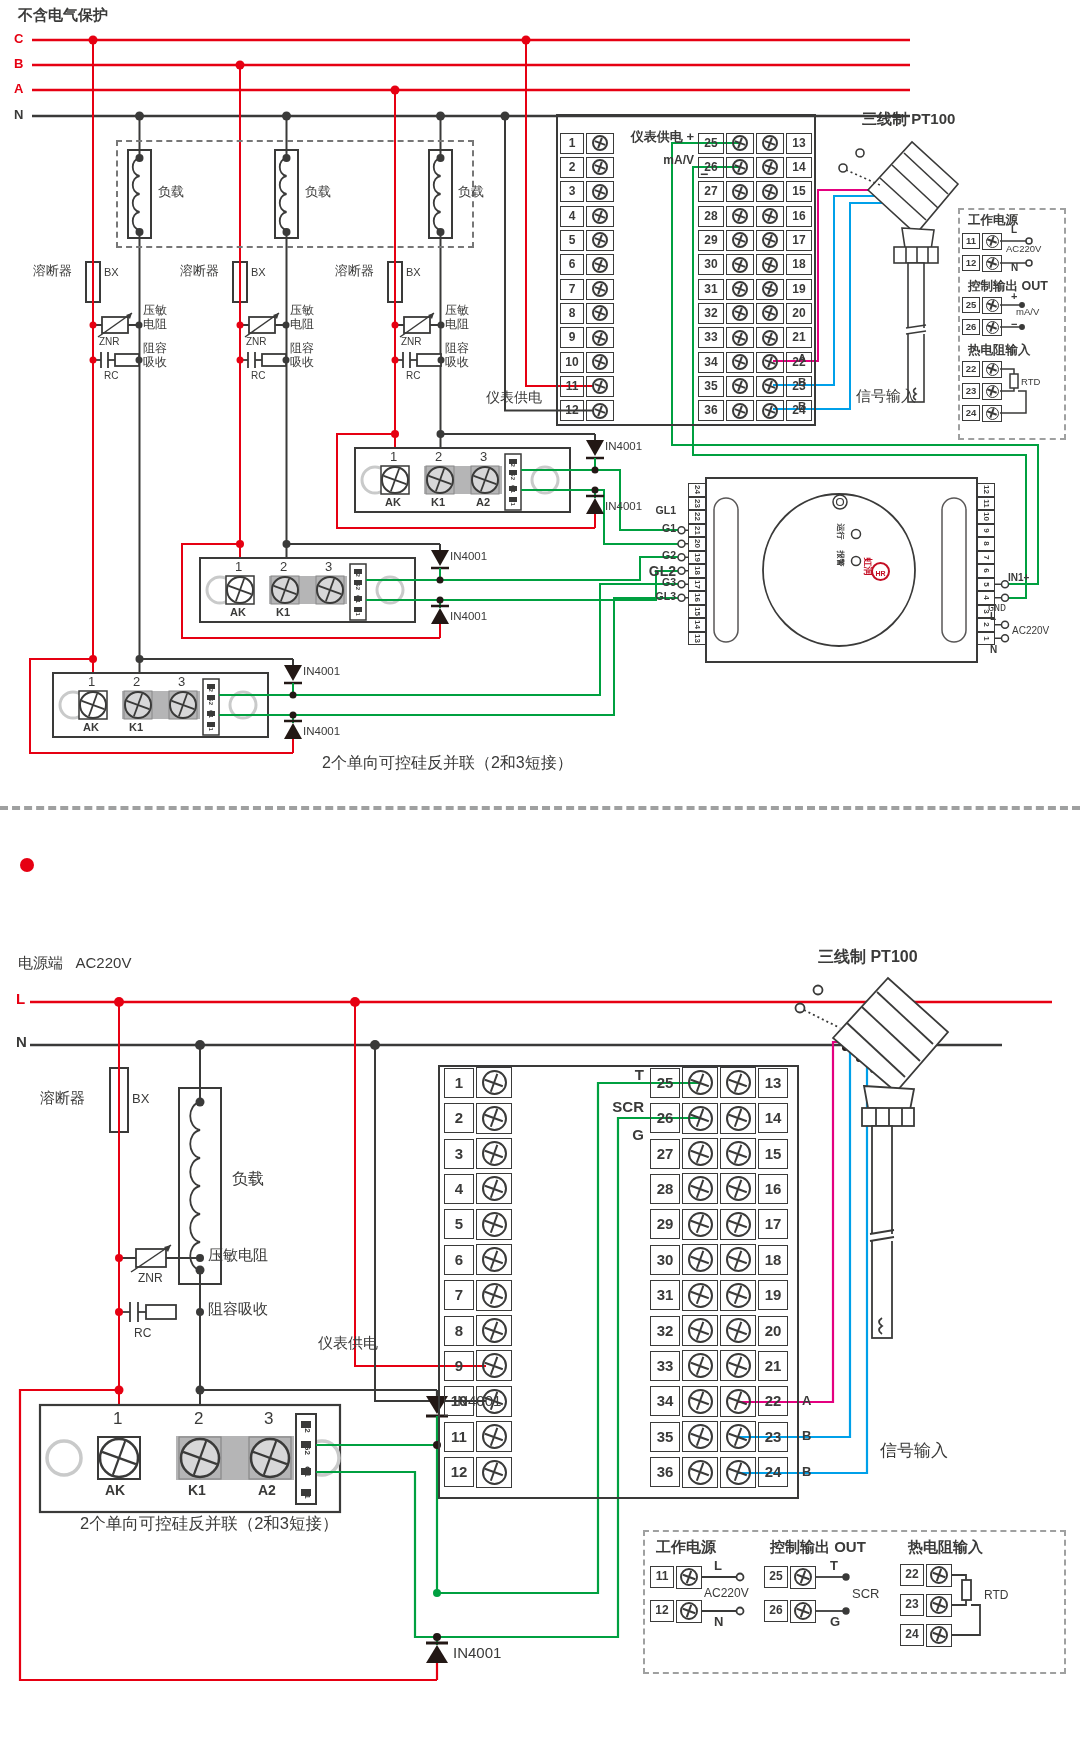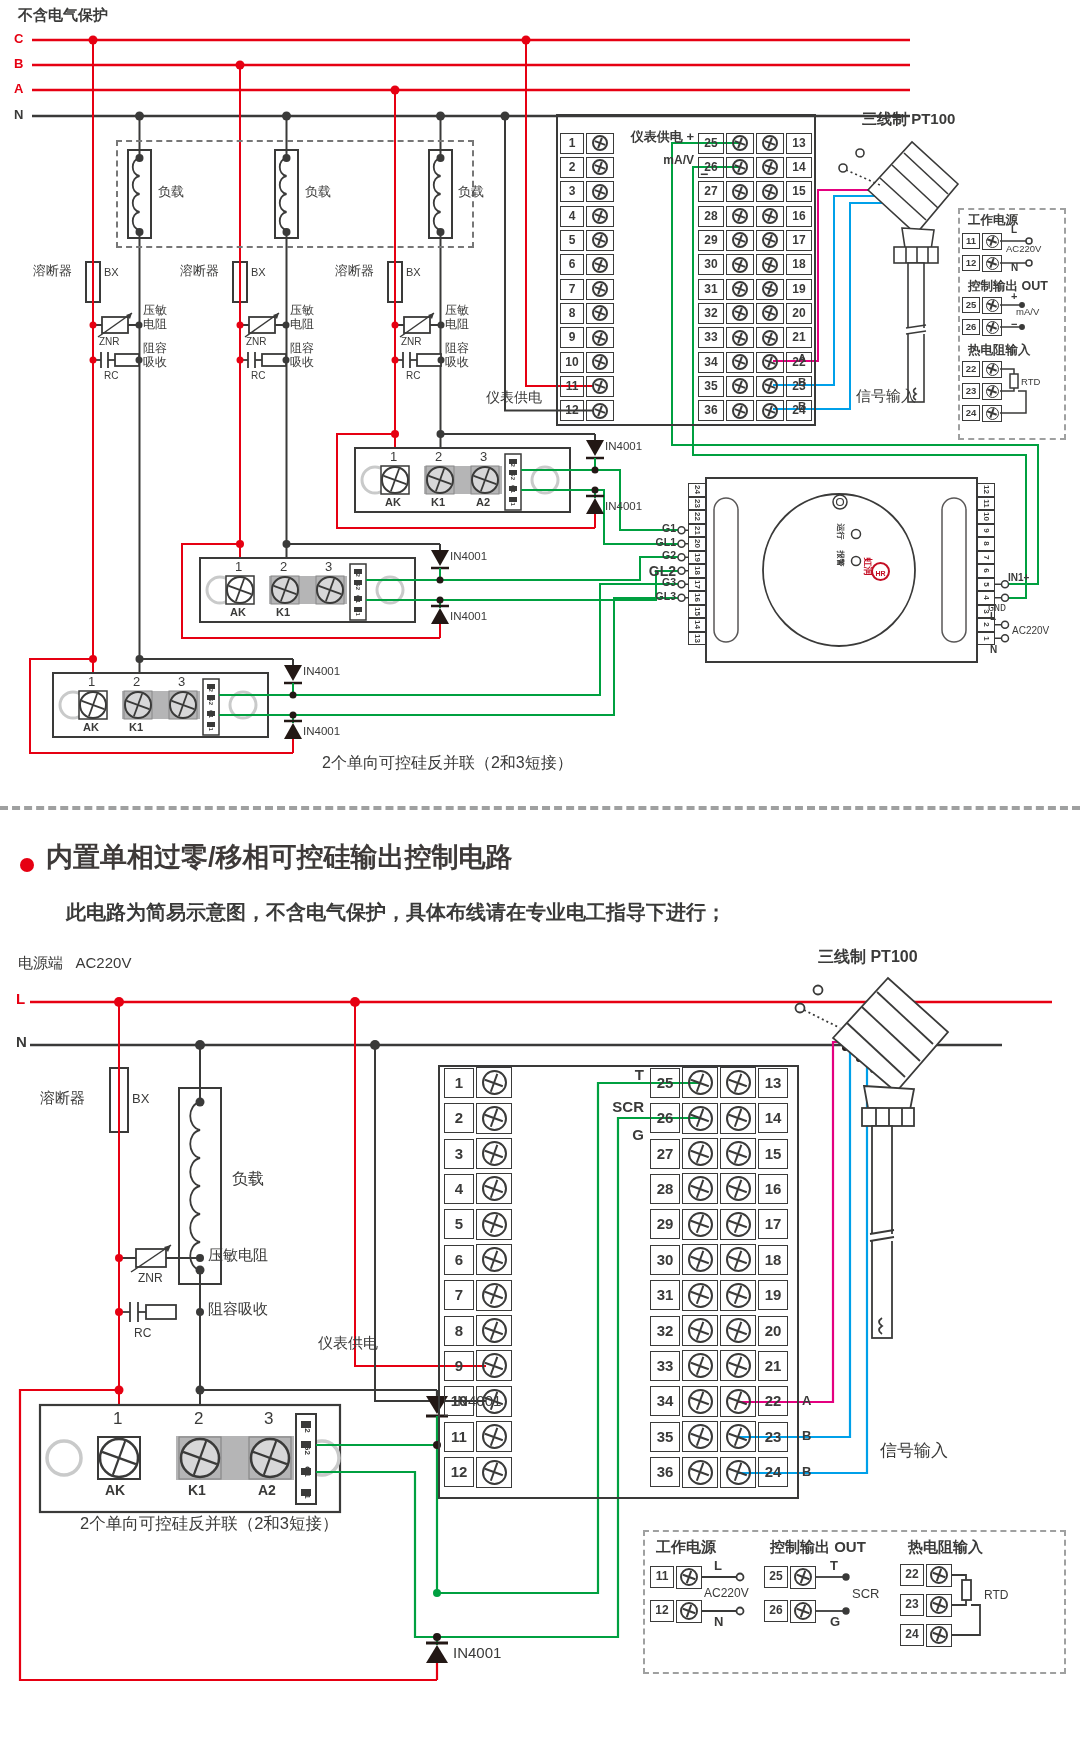"GL1" div.lbl { top: 536px -> 504px }
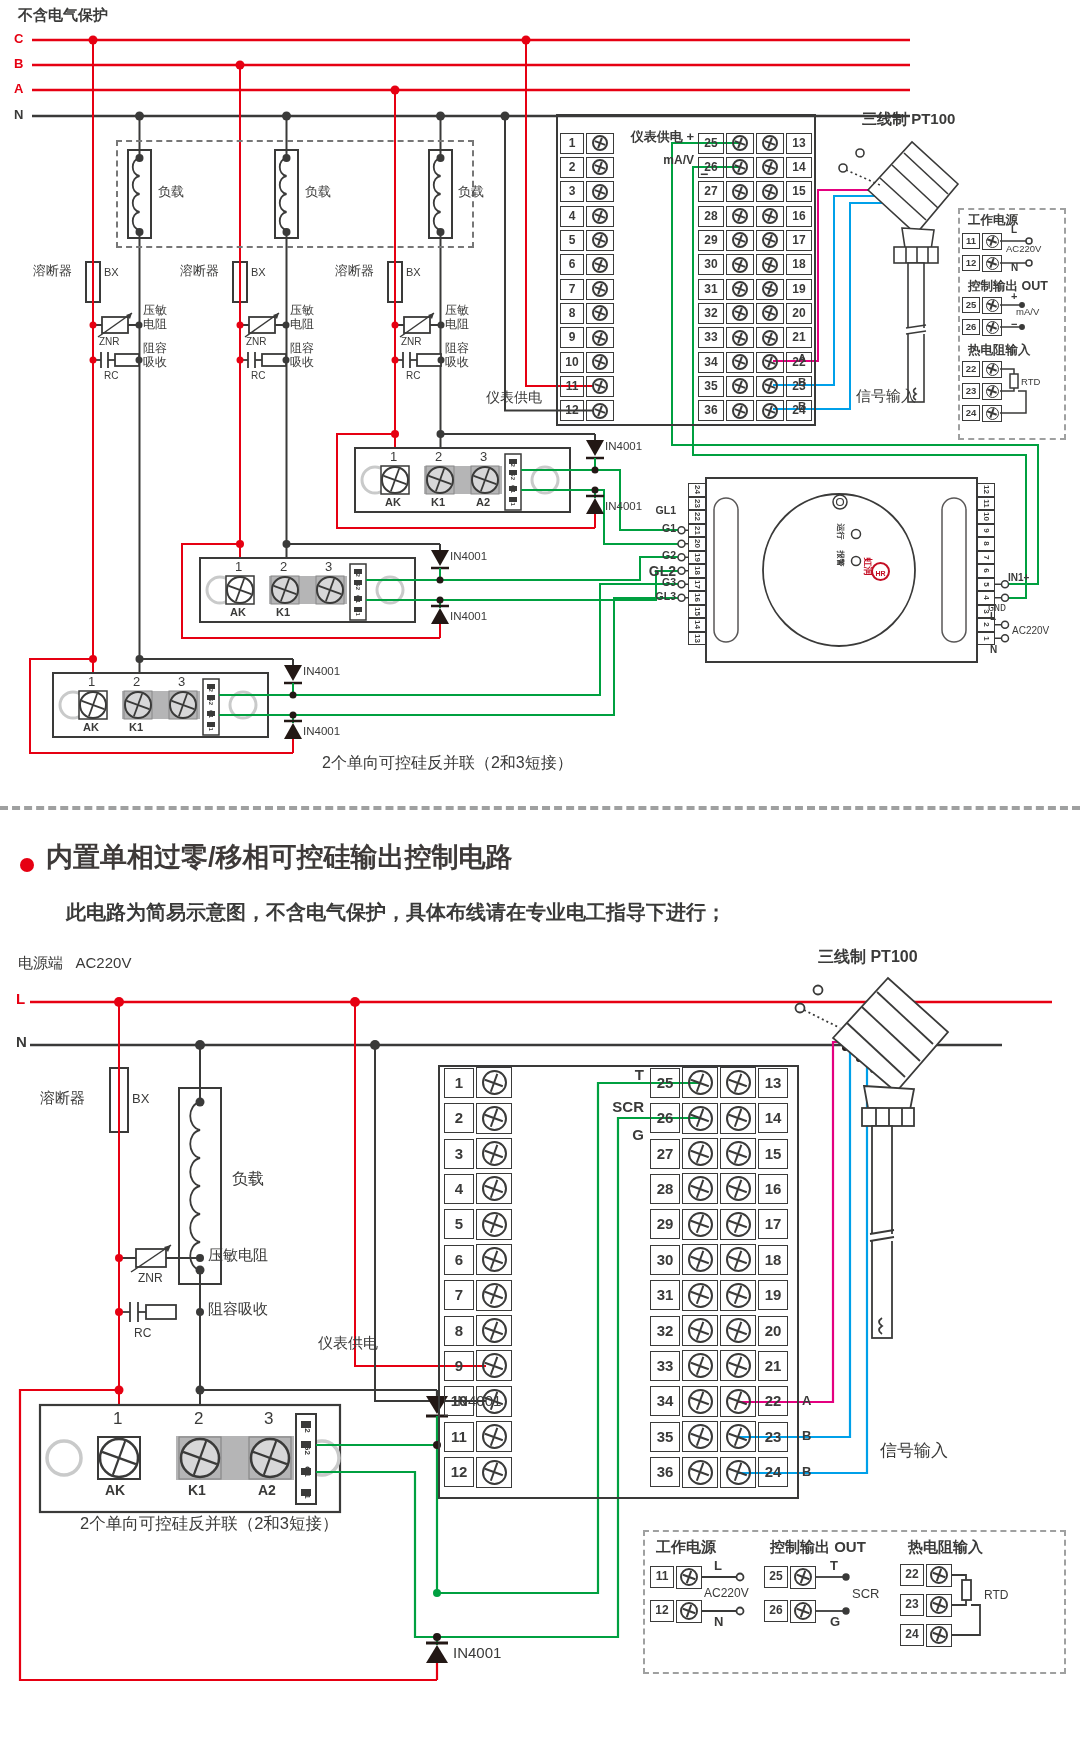"内置单相过零/移相可控硅输出控制电路" div.lbl { html: <div>内置单相过零/移相可控硅输出控制电路</div> -> none }
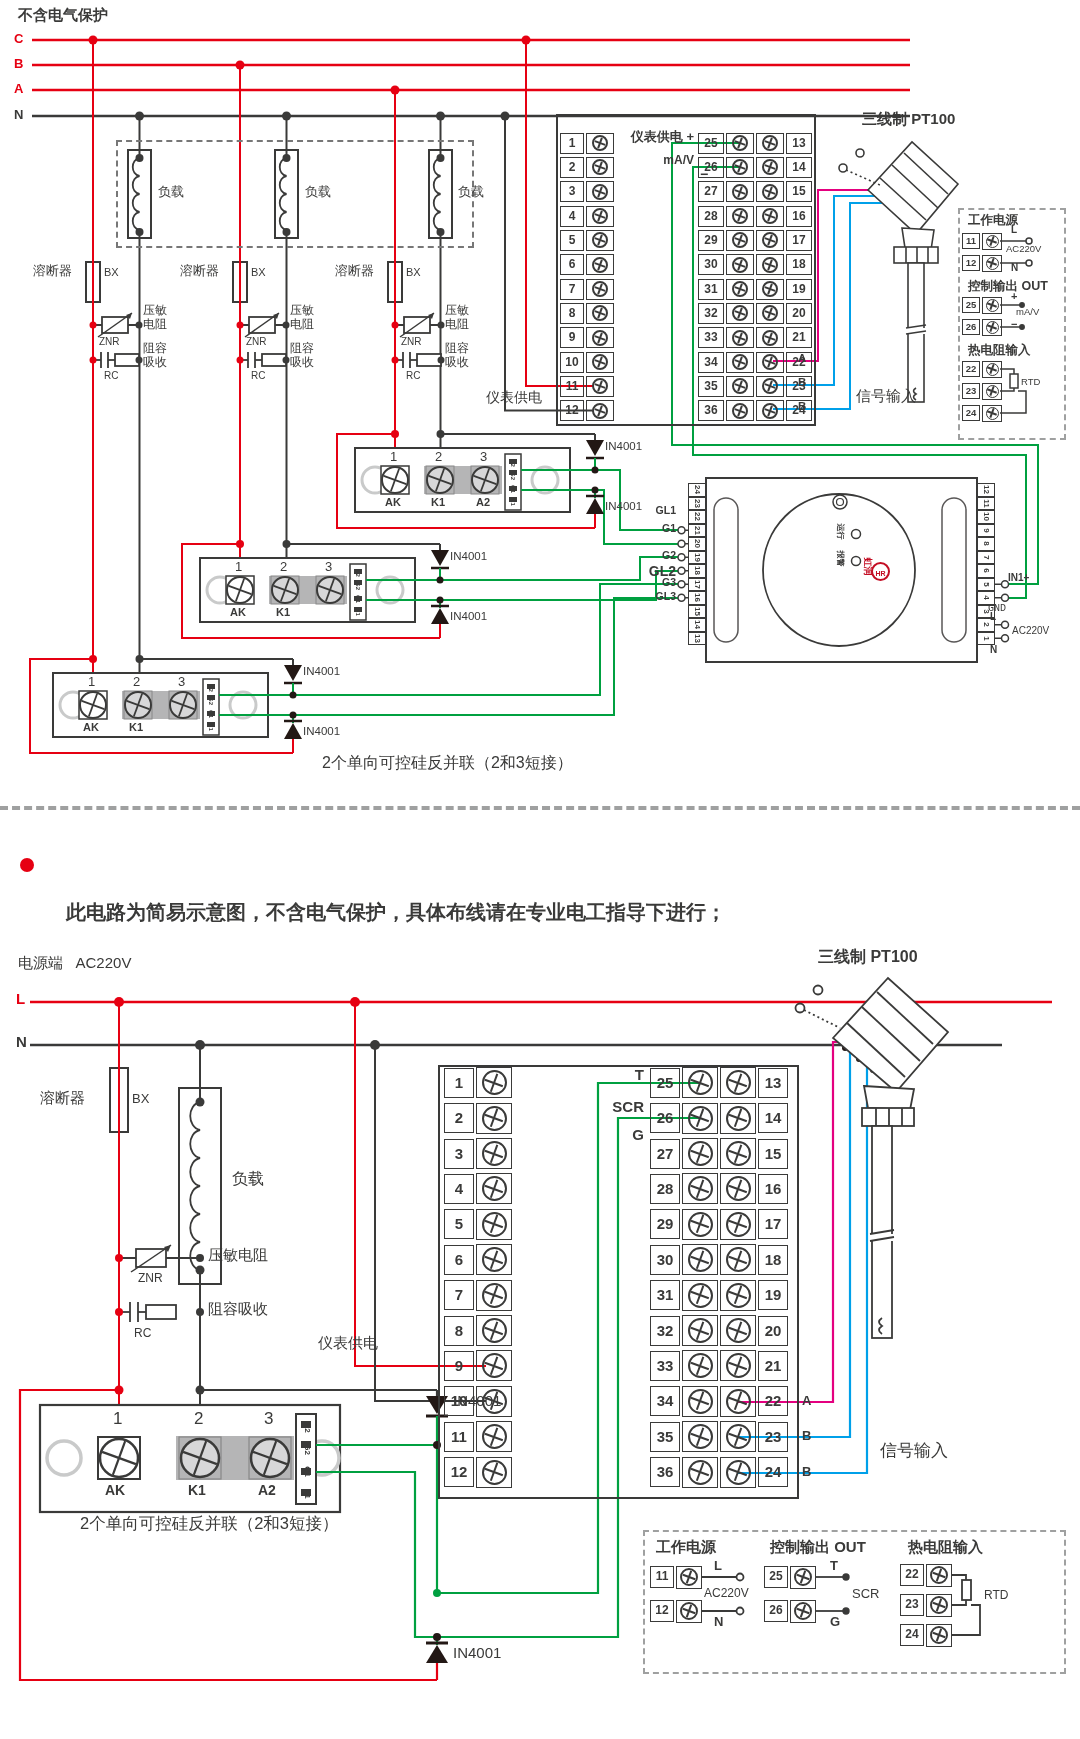"此电路为简易示意图，不含电气保护，具体布线请在专业电工指导下进行；" div.lbl { html: <div>此电路为简易示意图，不含电气保护，具体布线请在专业电工指导下进行；</div> -> none }
